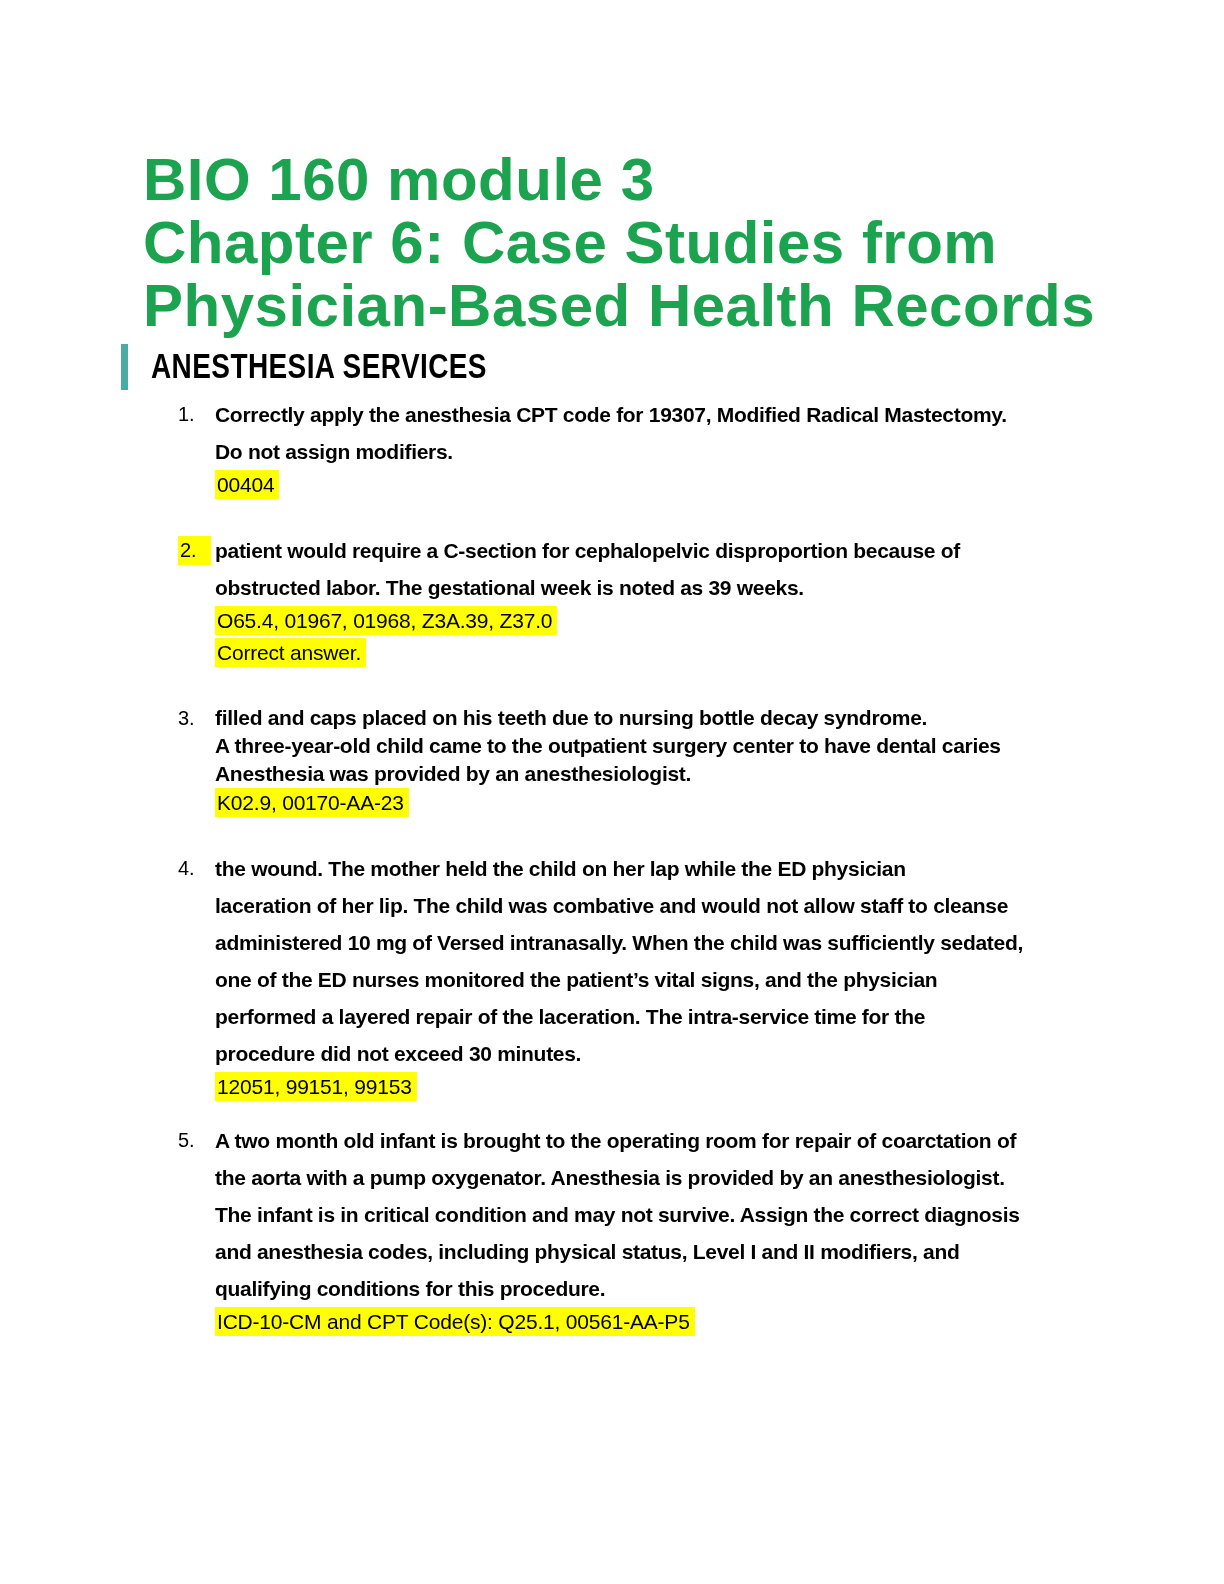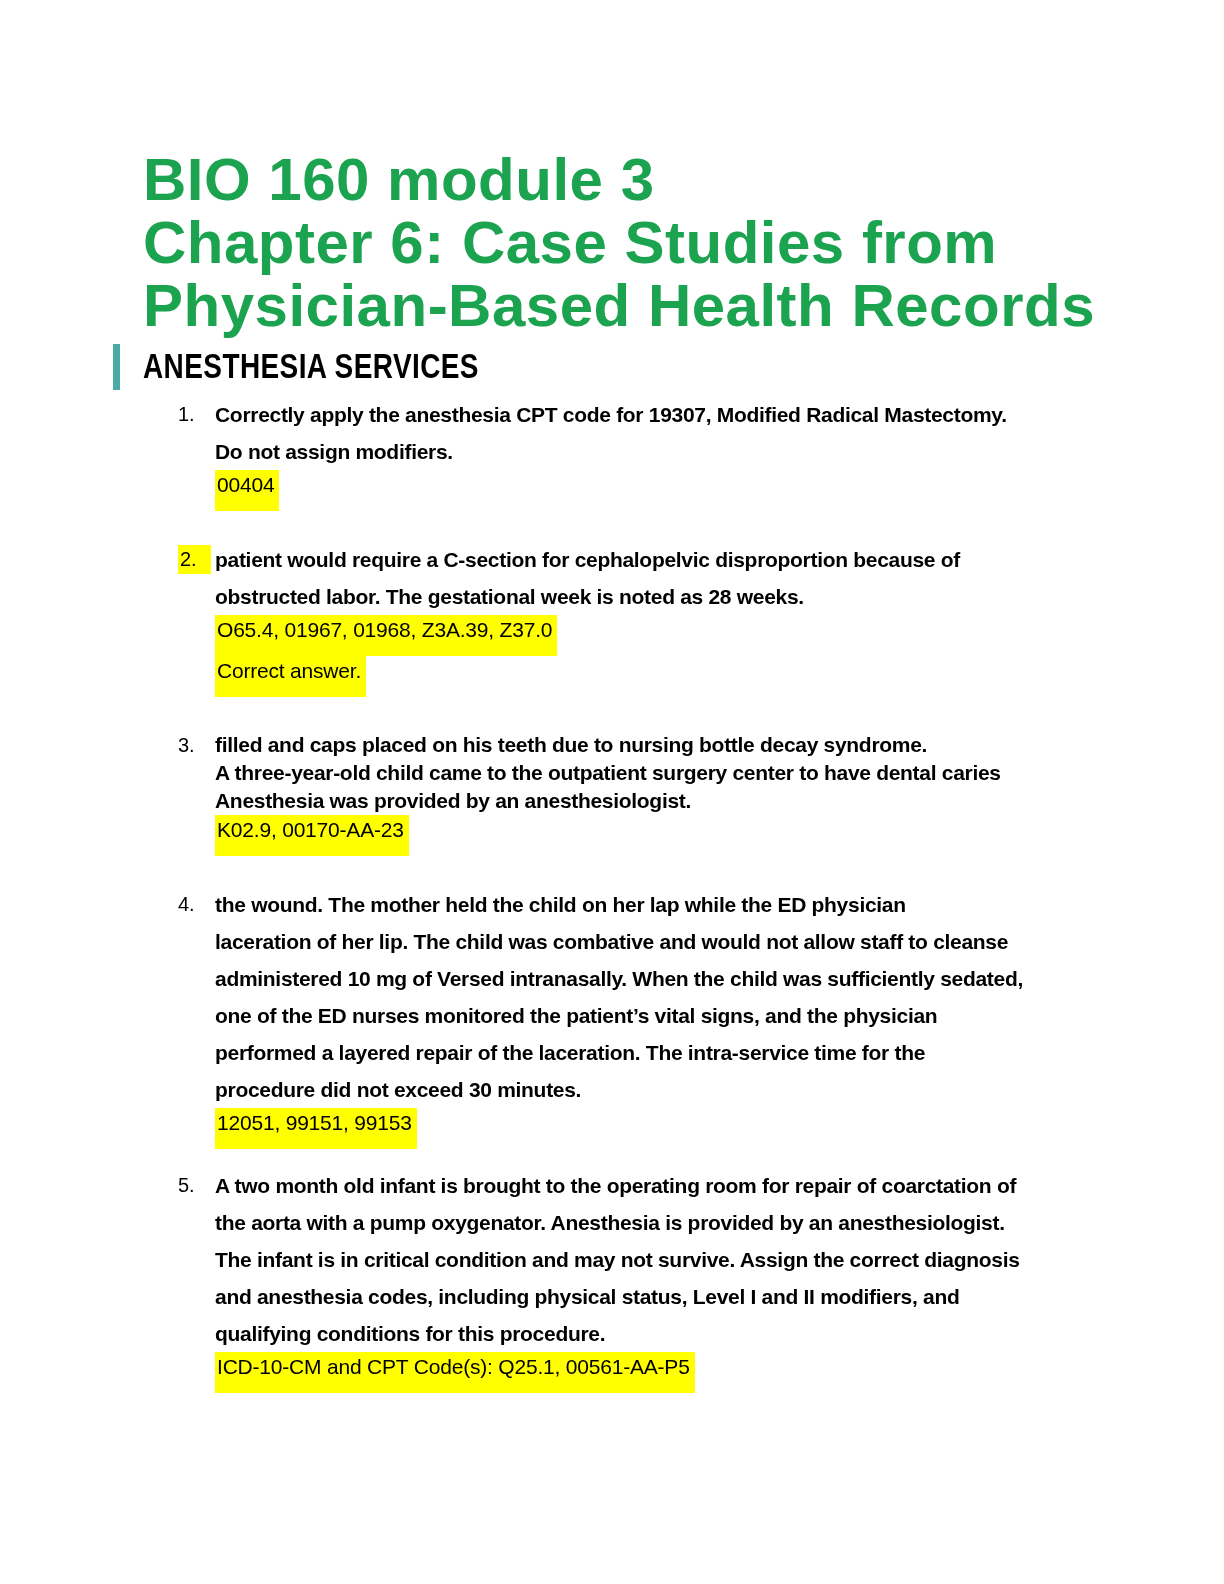"ANESTHESIA SERVICES" .section-heading { margin-left: none -> 8px }
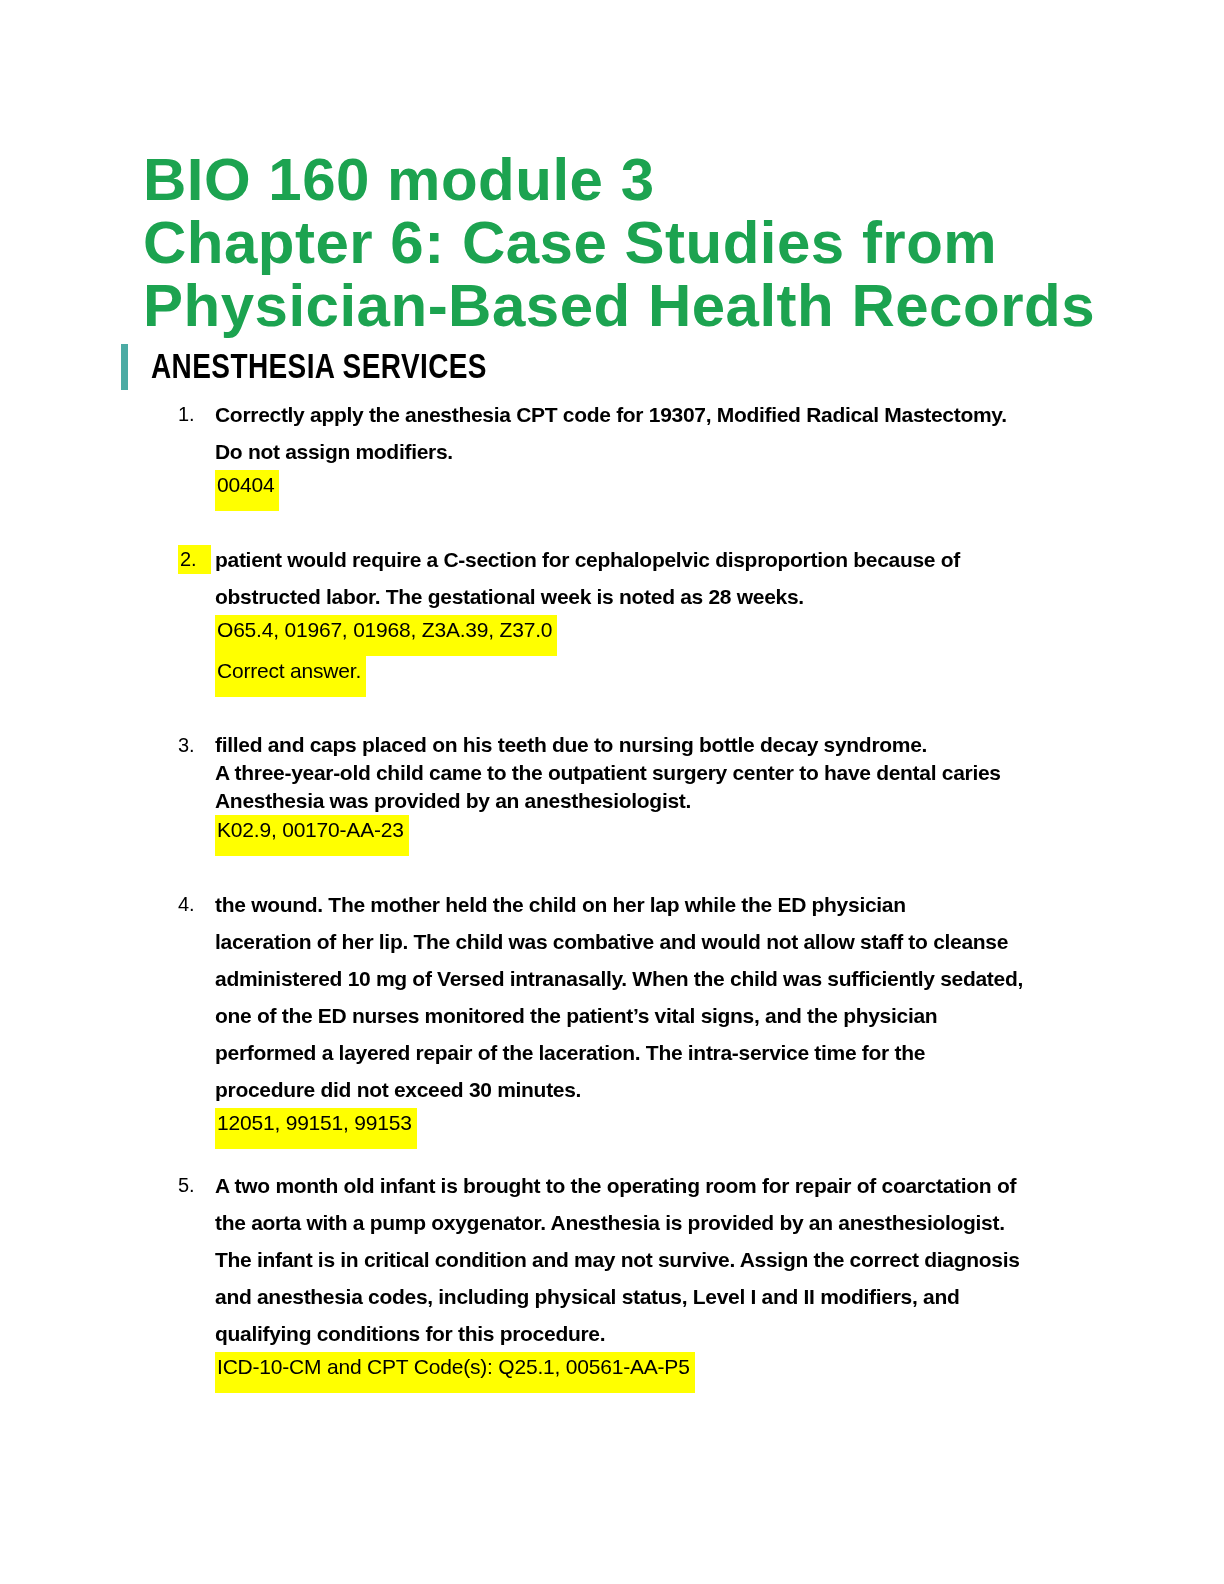"00404" .hl { padding: 1px 5px 13px 2px -> 1px 5px 1px 2px }
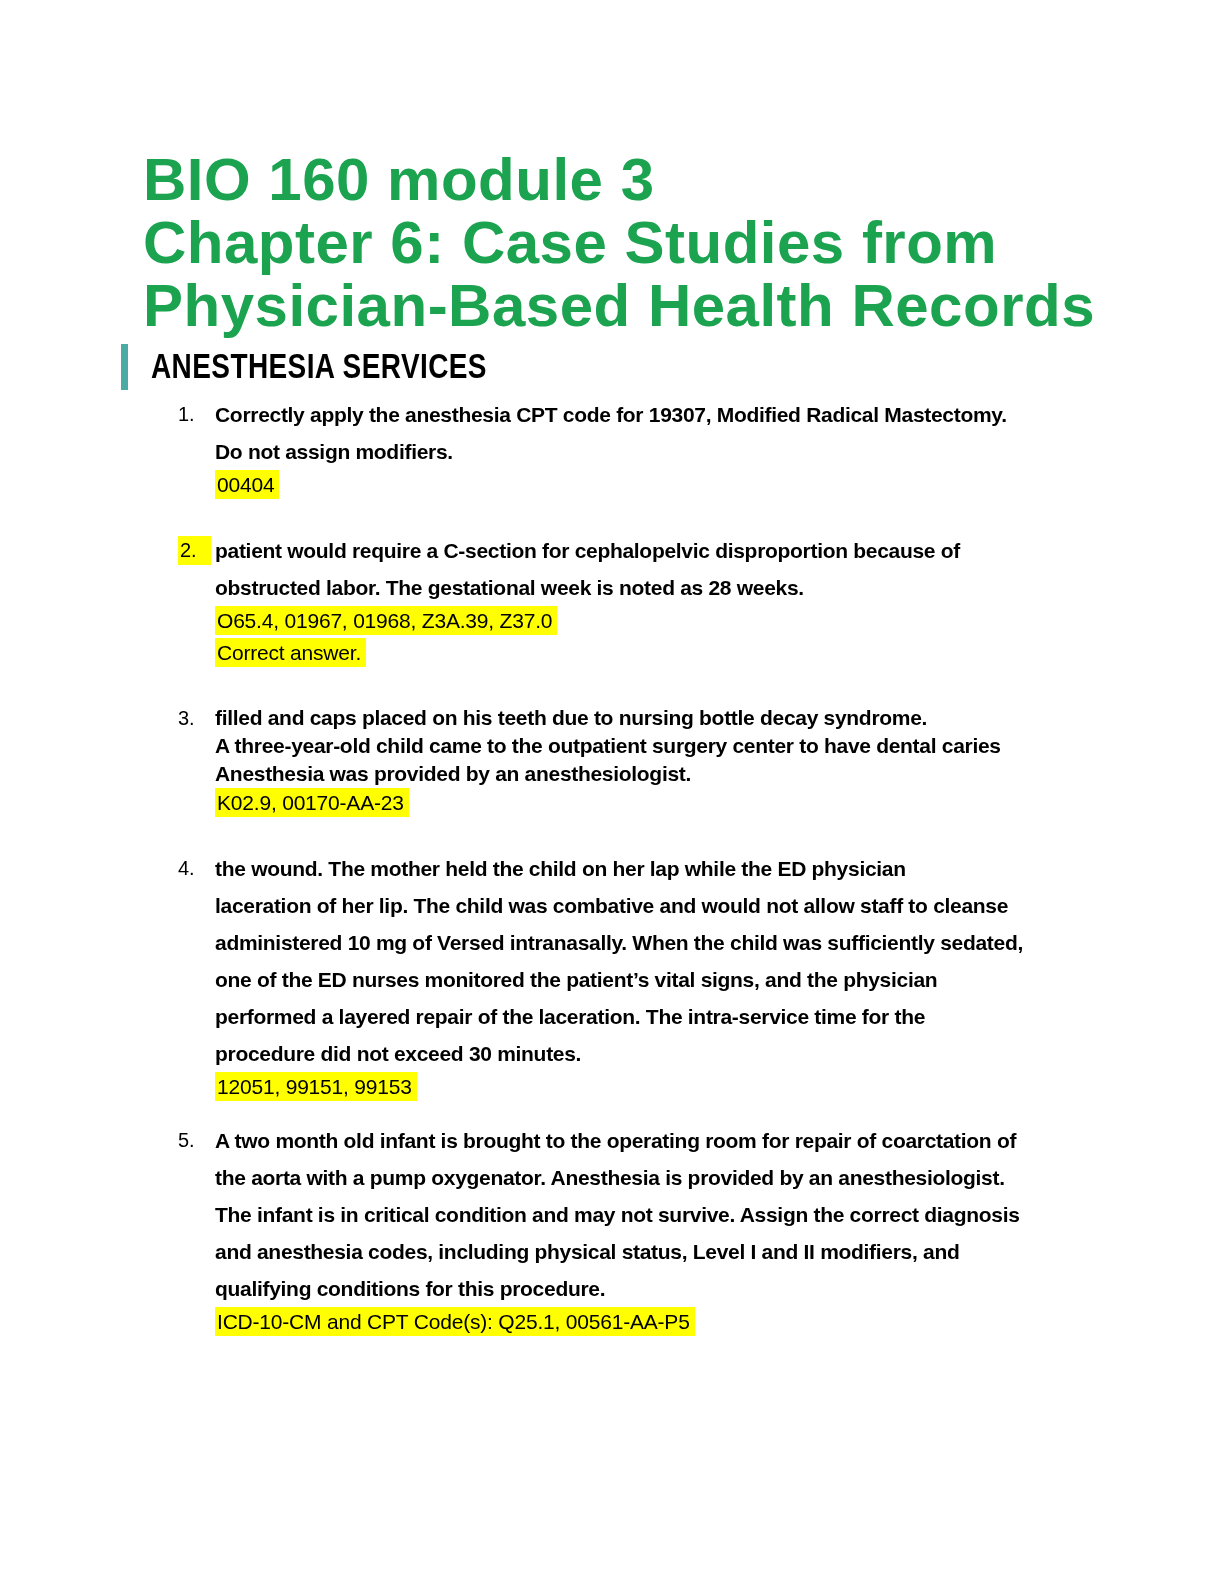"obstructed labor. The gestational week" div.q-line { text: 28 -> 39 }
